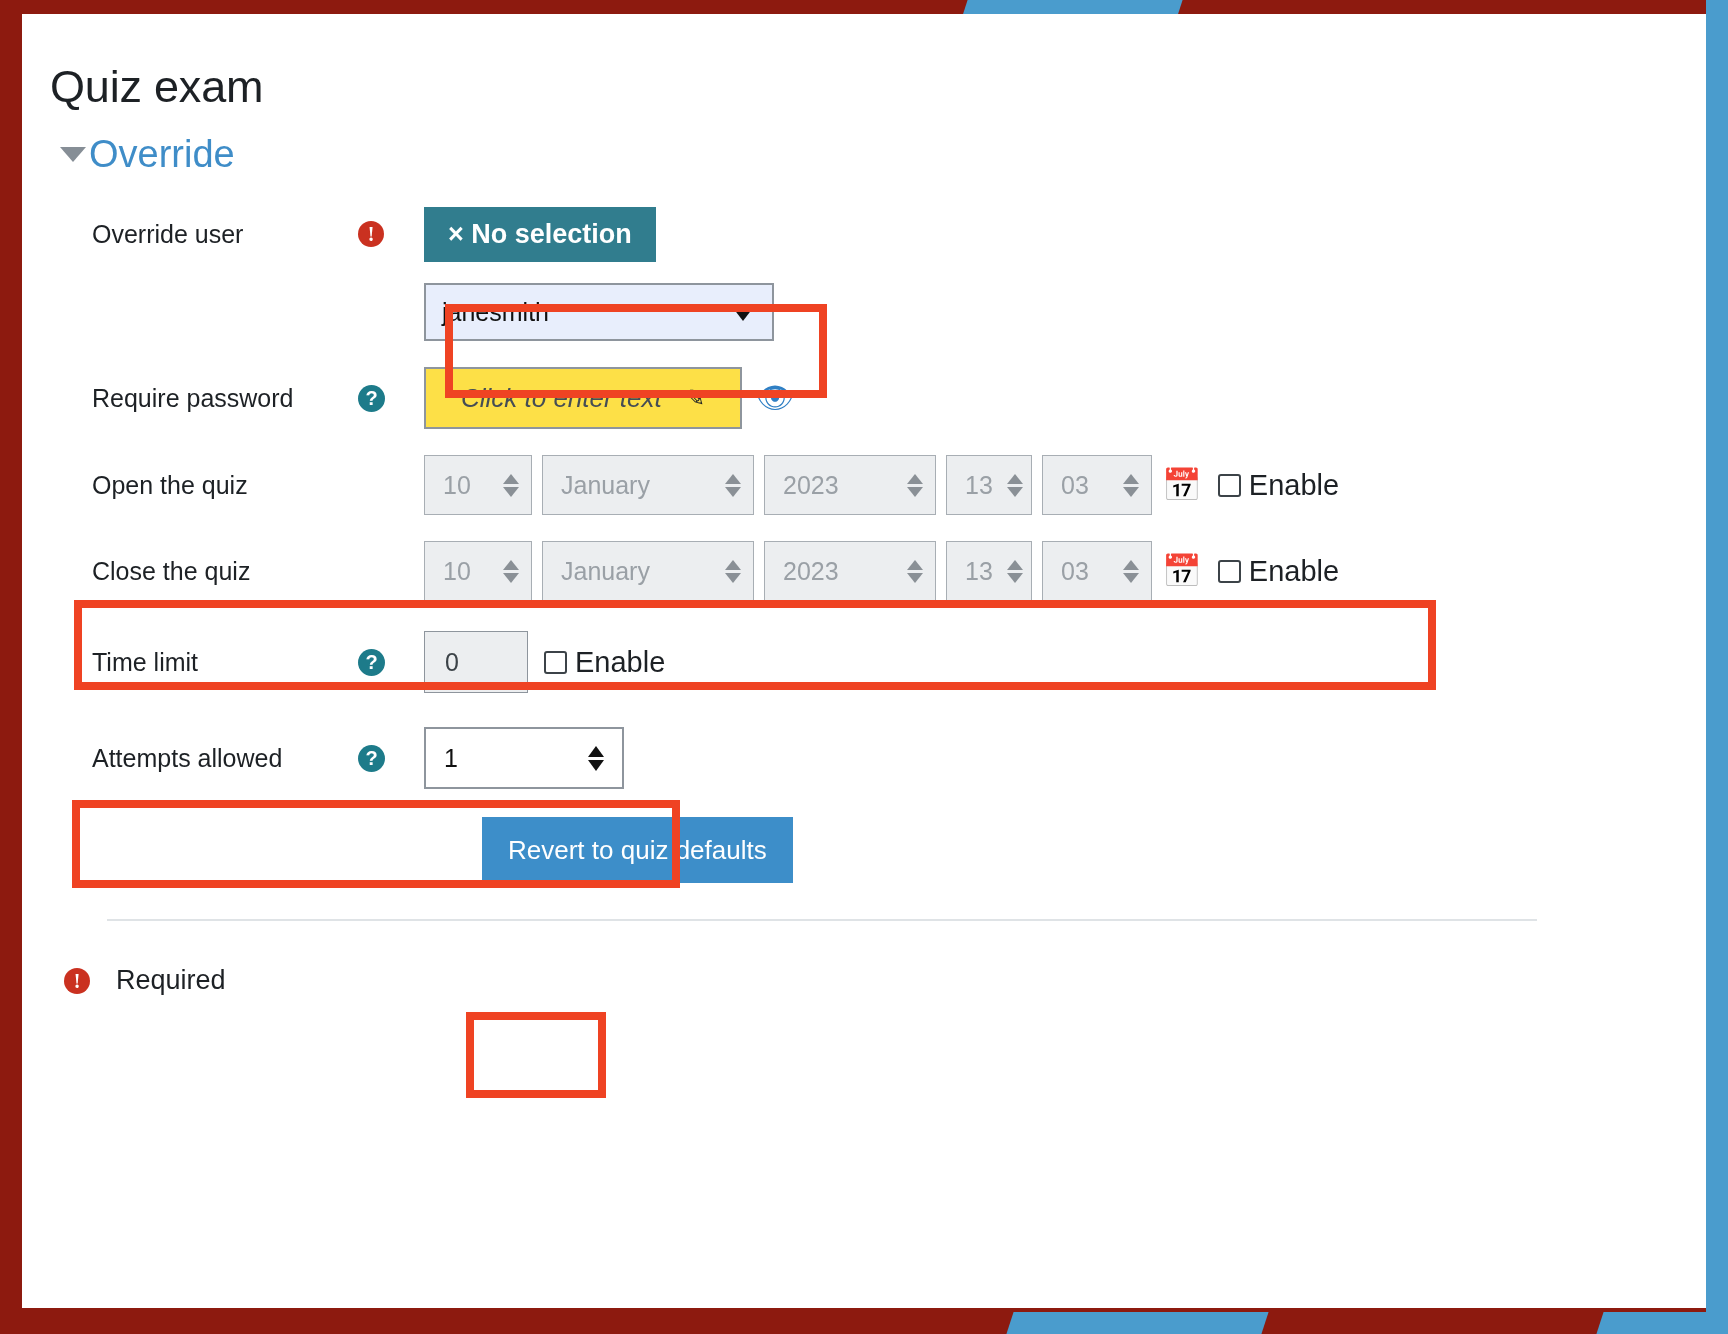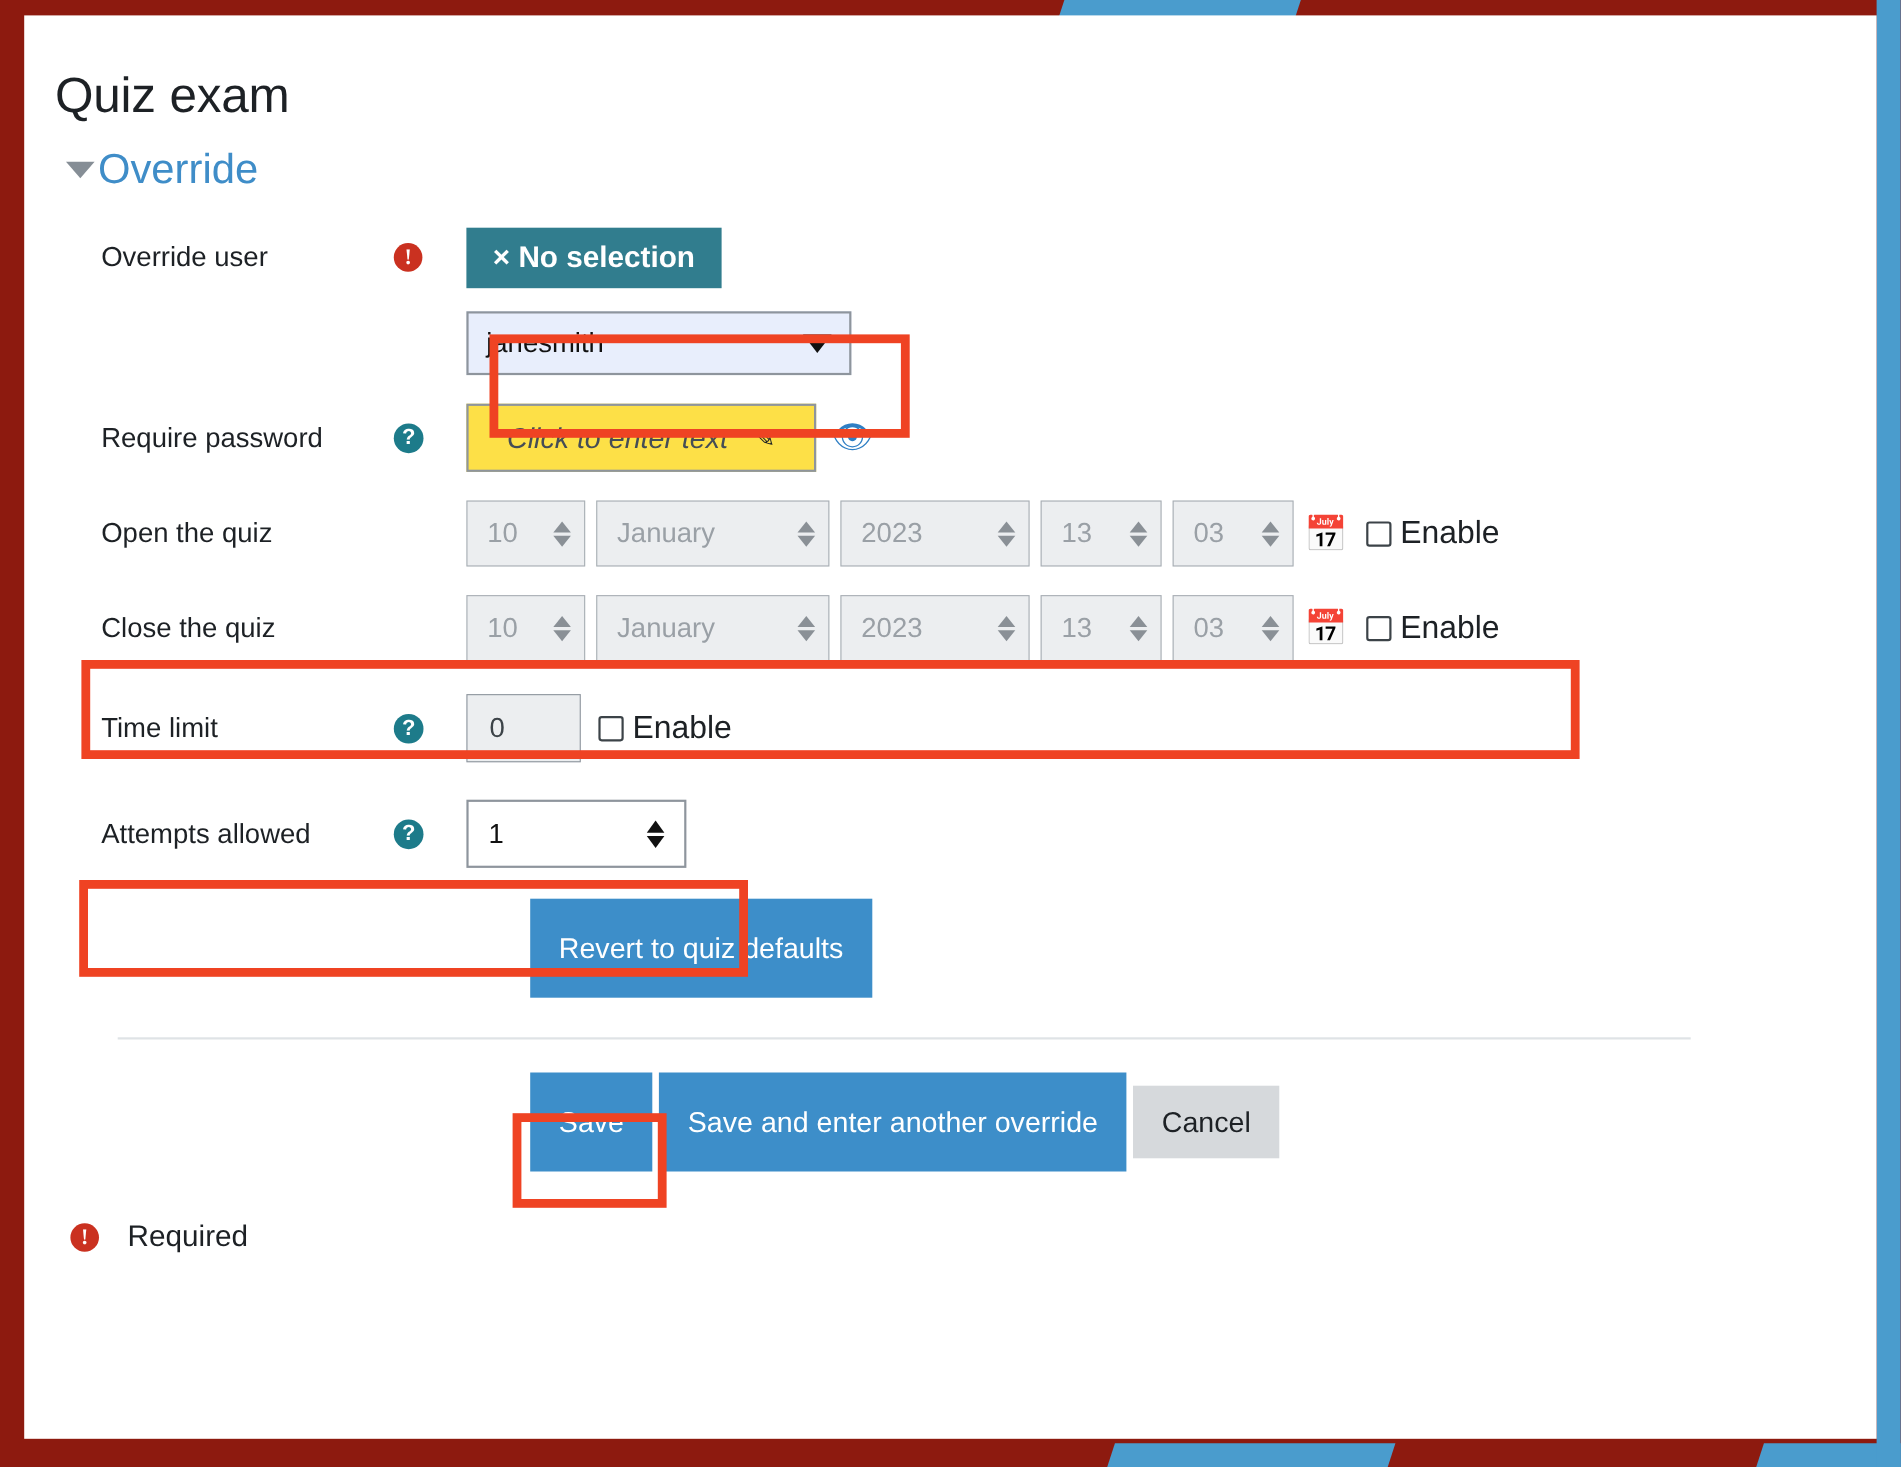"13" .sel.w-hour { width: 110px -> 86px }
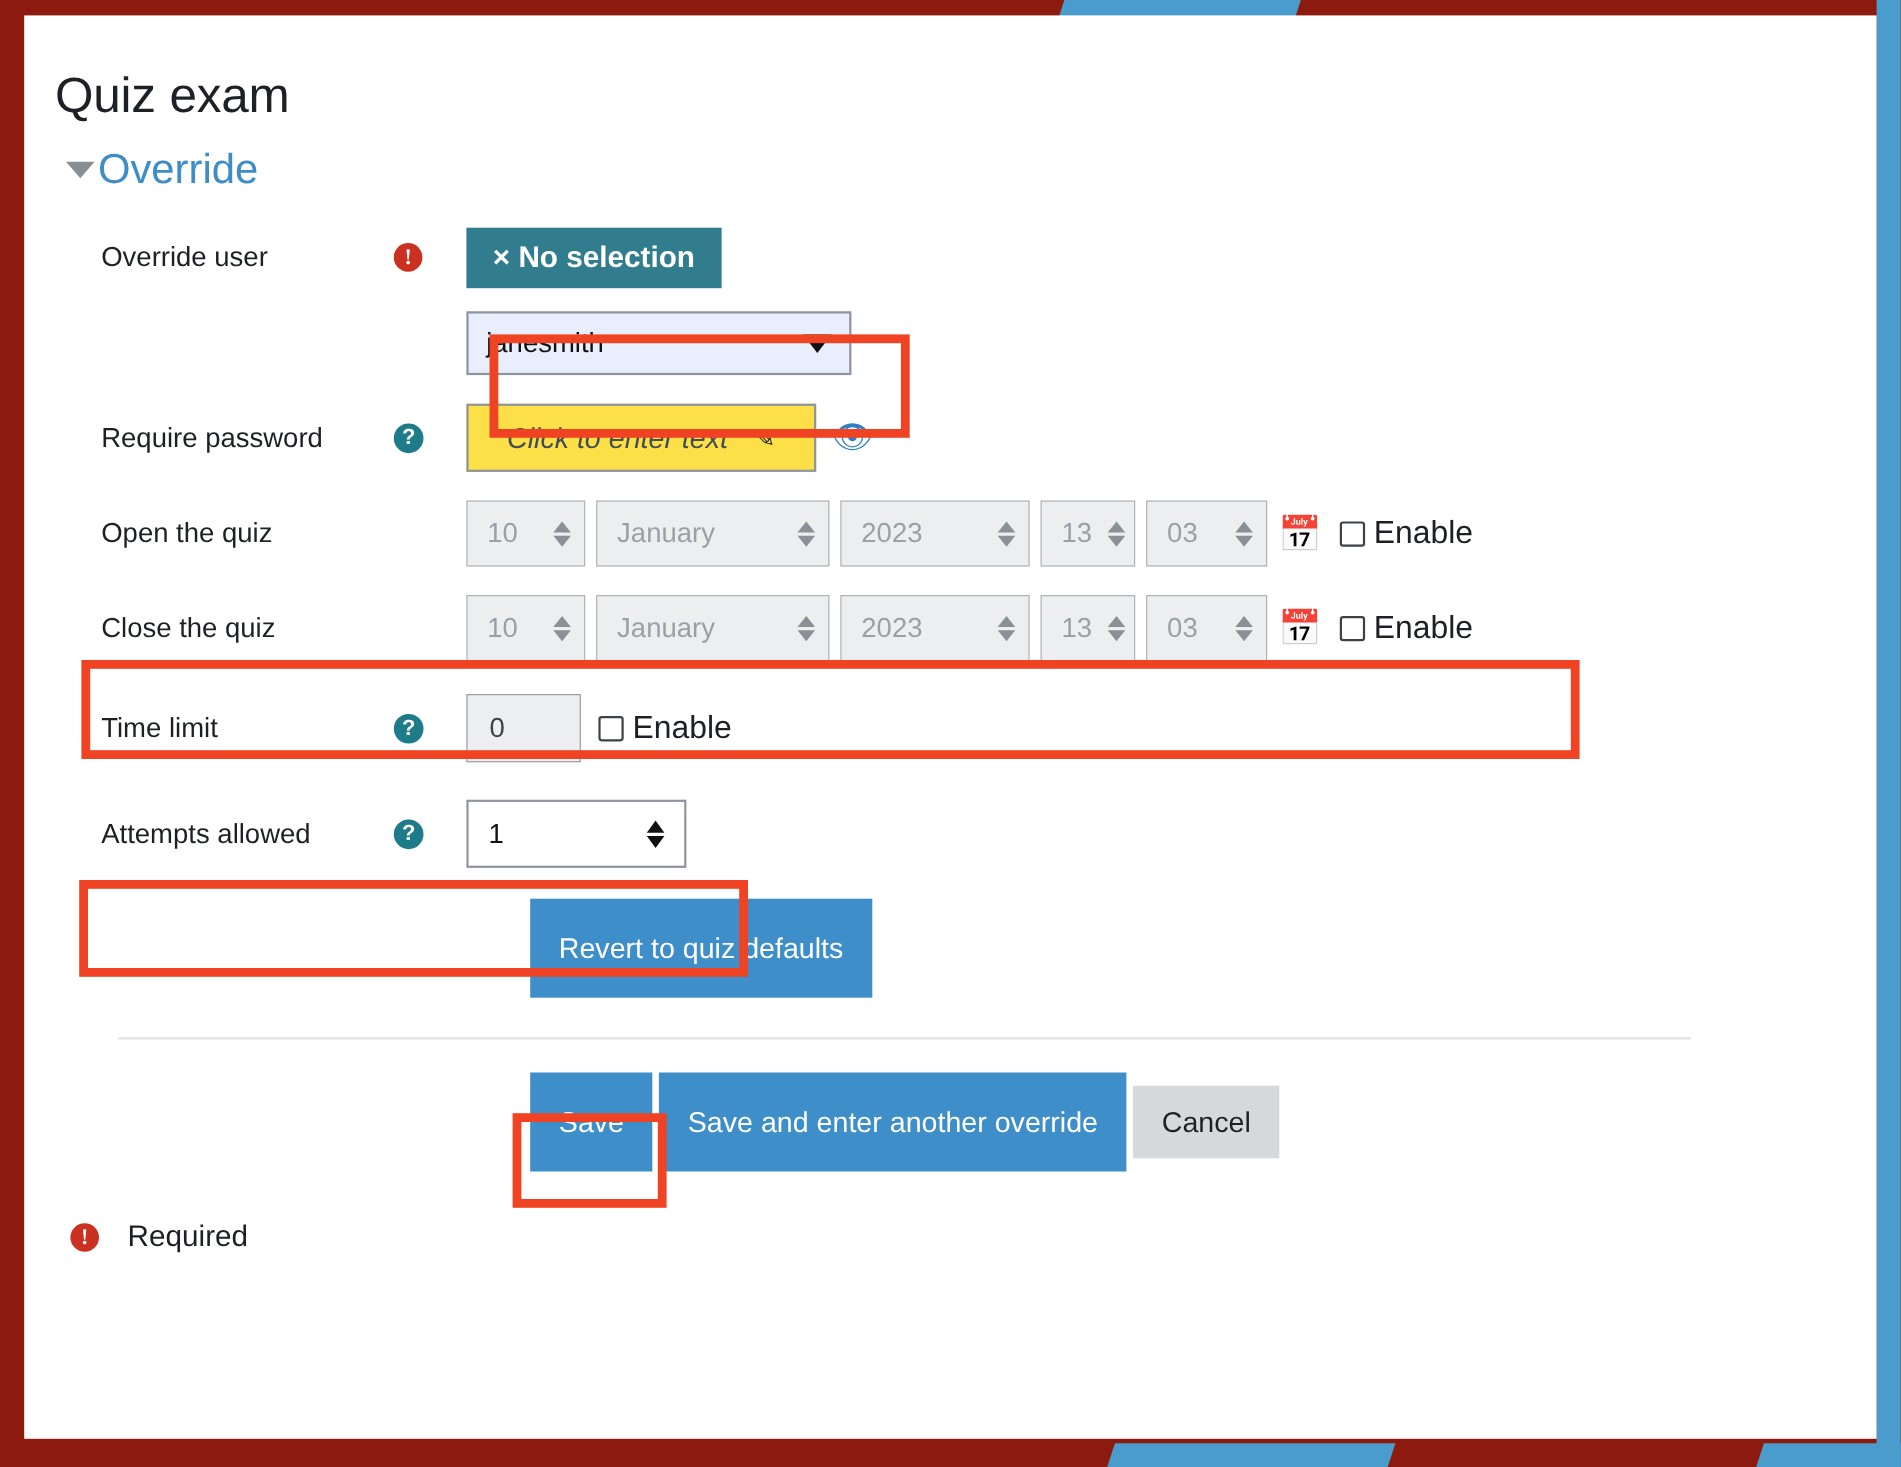"Revert to quiz defaults" .btn-primary { padding: 32px 26px -> 20px 26px }
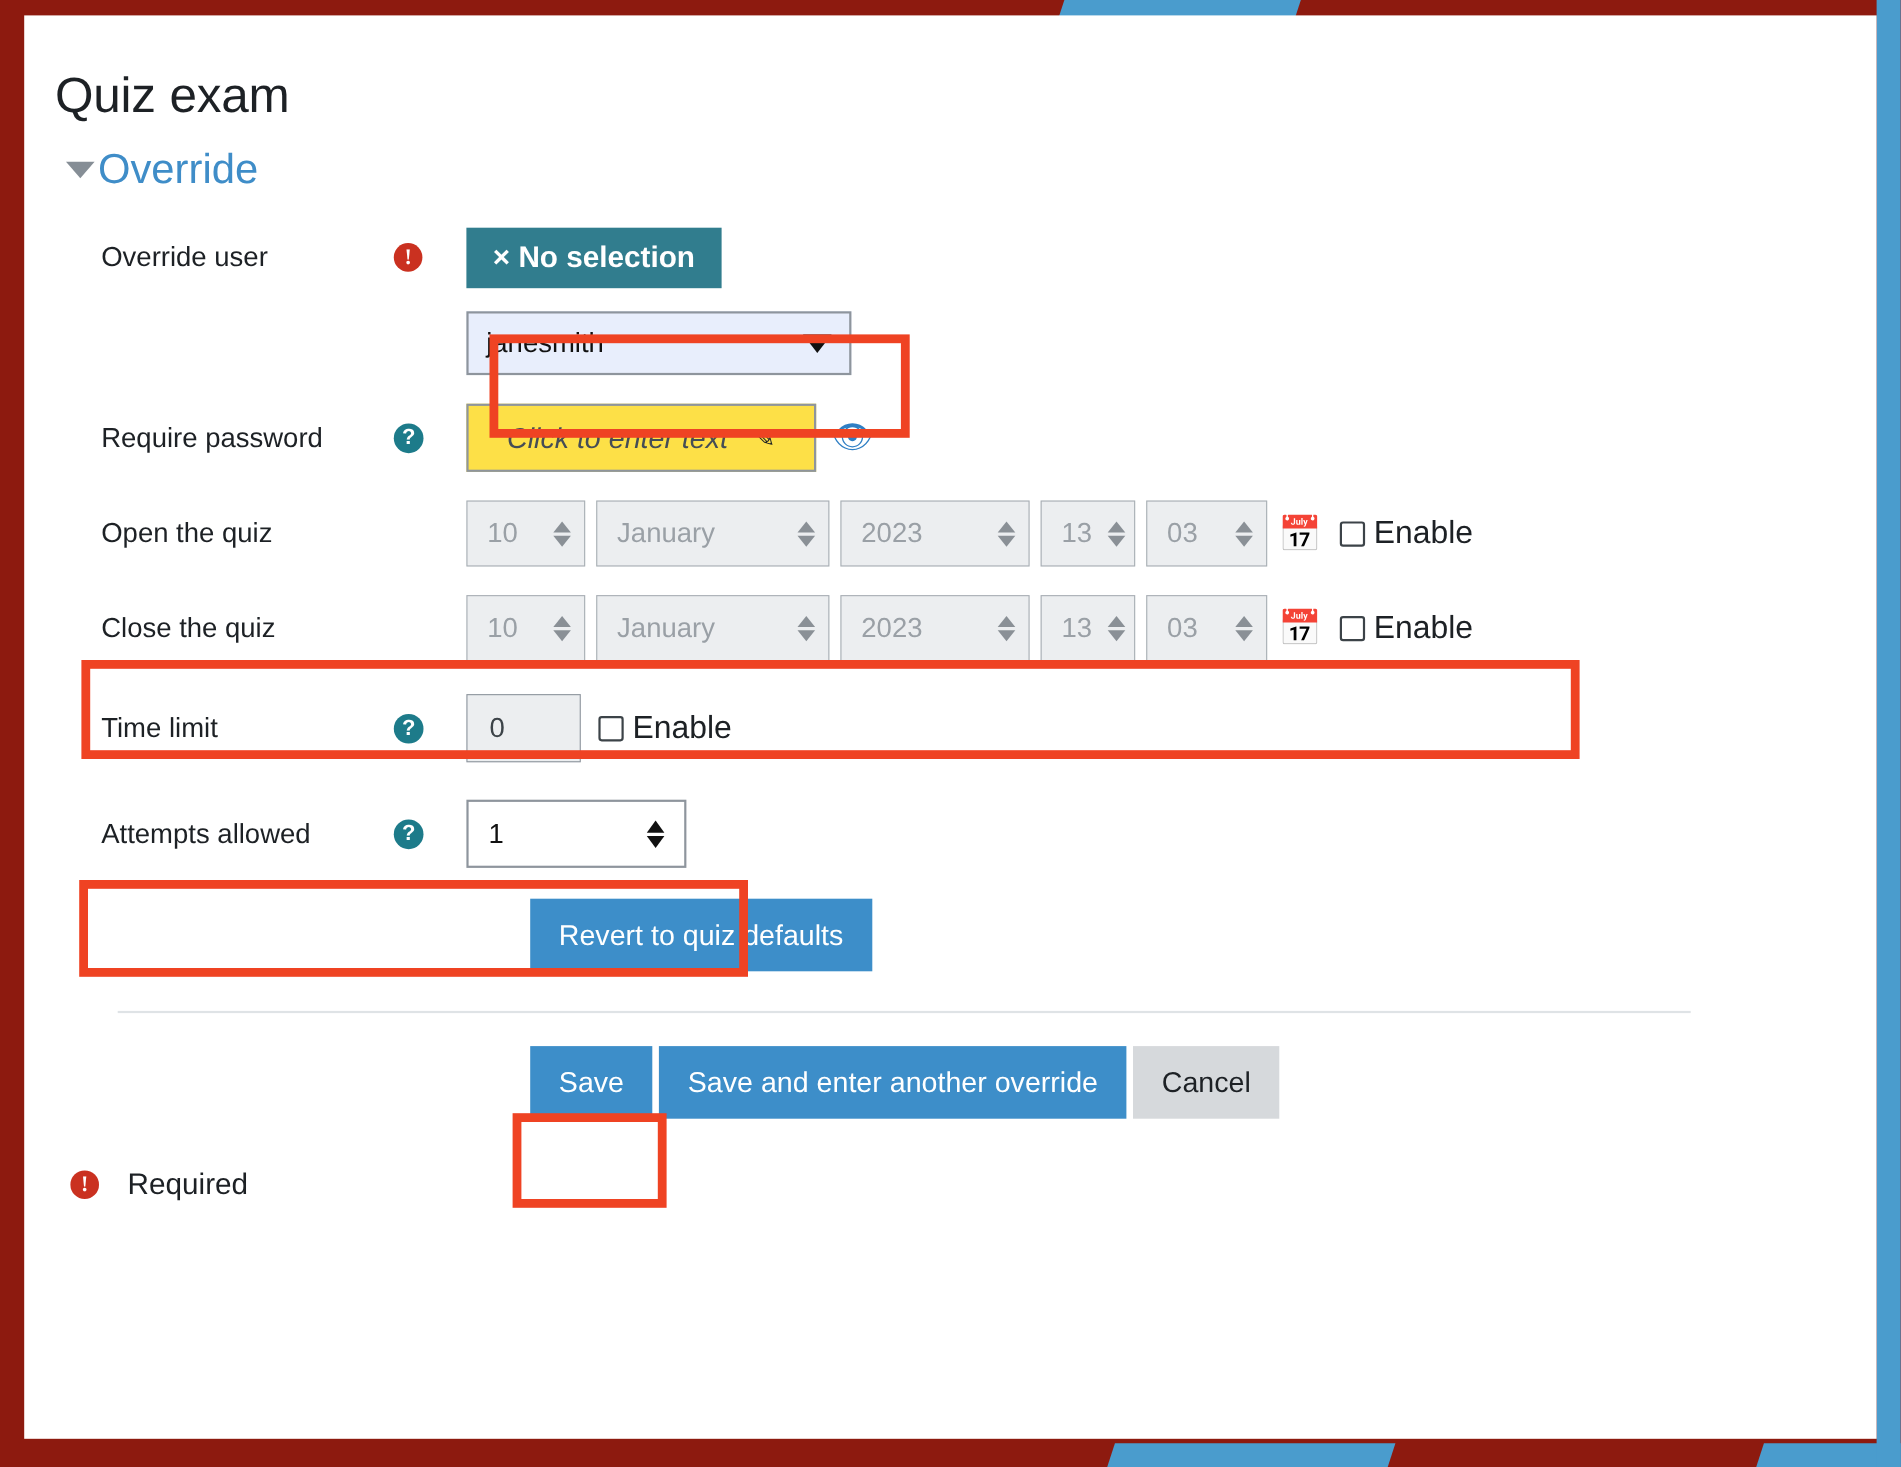"Save" div.btn-row-2 { html: <div> <button>Save</button> <button>Save and enter another override</button> <button>Cancel</button> </div> -> none }
